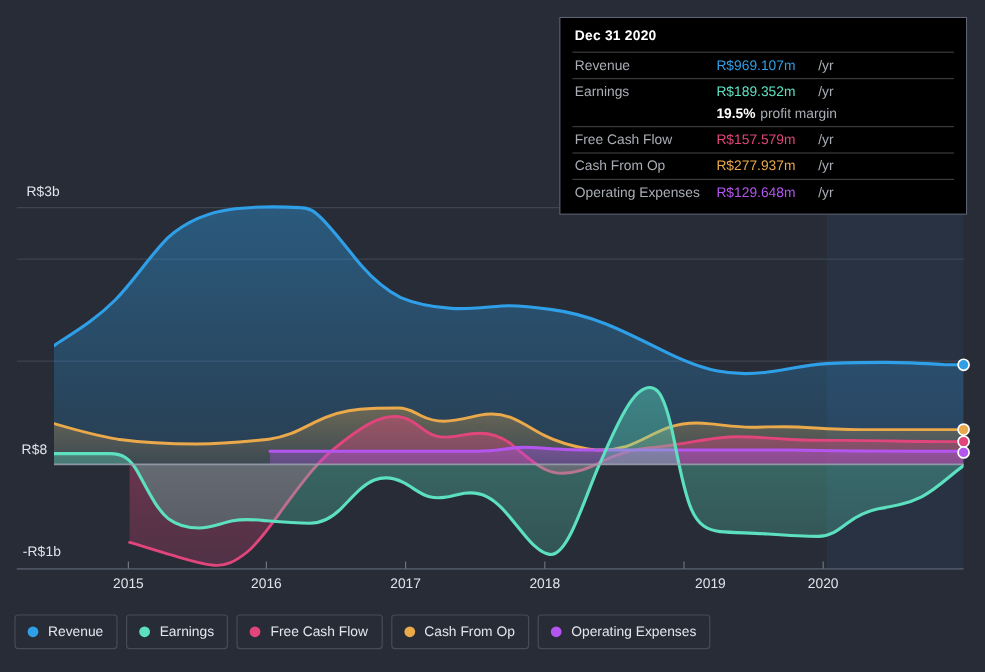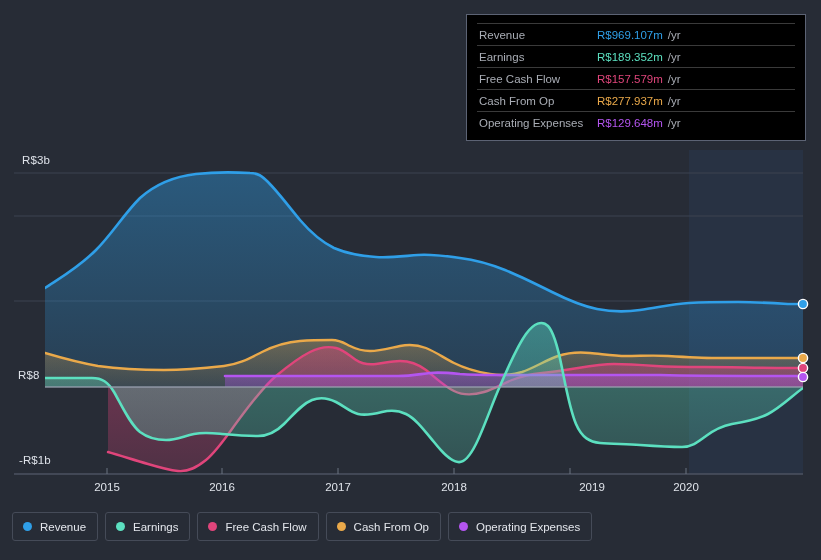"Dec 31 2020" div.tt-title { html: none -> <div>Dec 31 2020</div> }
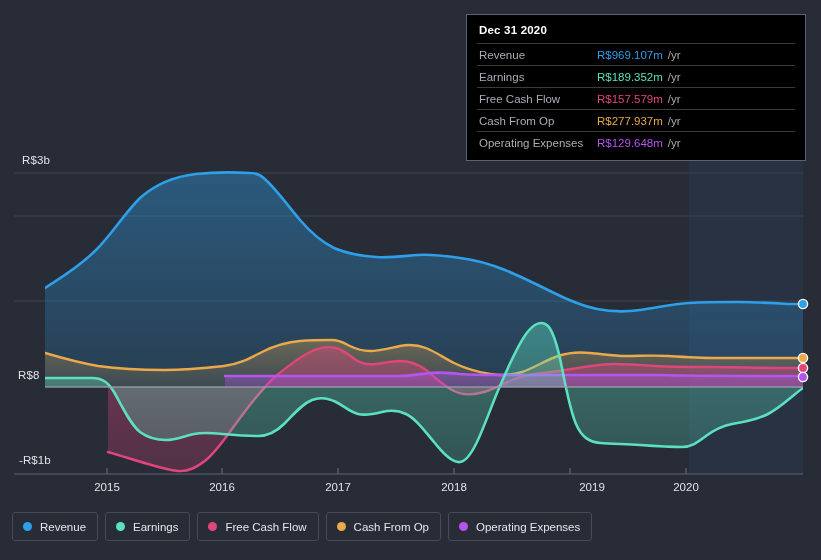"/yr" .tt-unit { margin-left: 5px -> 19px }
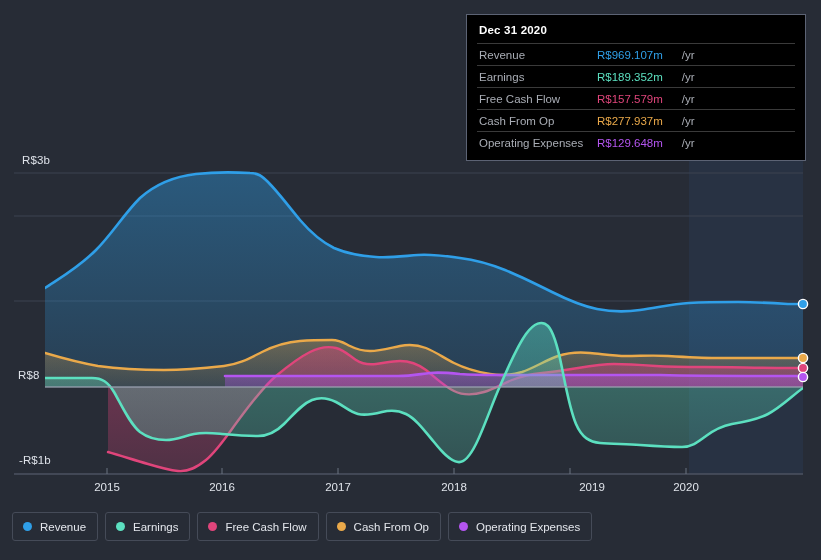"19.5%" div.tt-row { html: none -> <div> <span></span> <span>19.5%</span> <span>profit margin</span> </div> }
